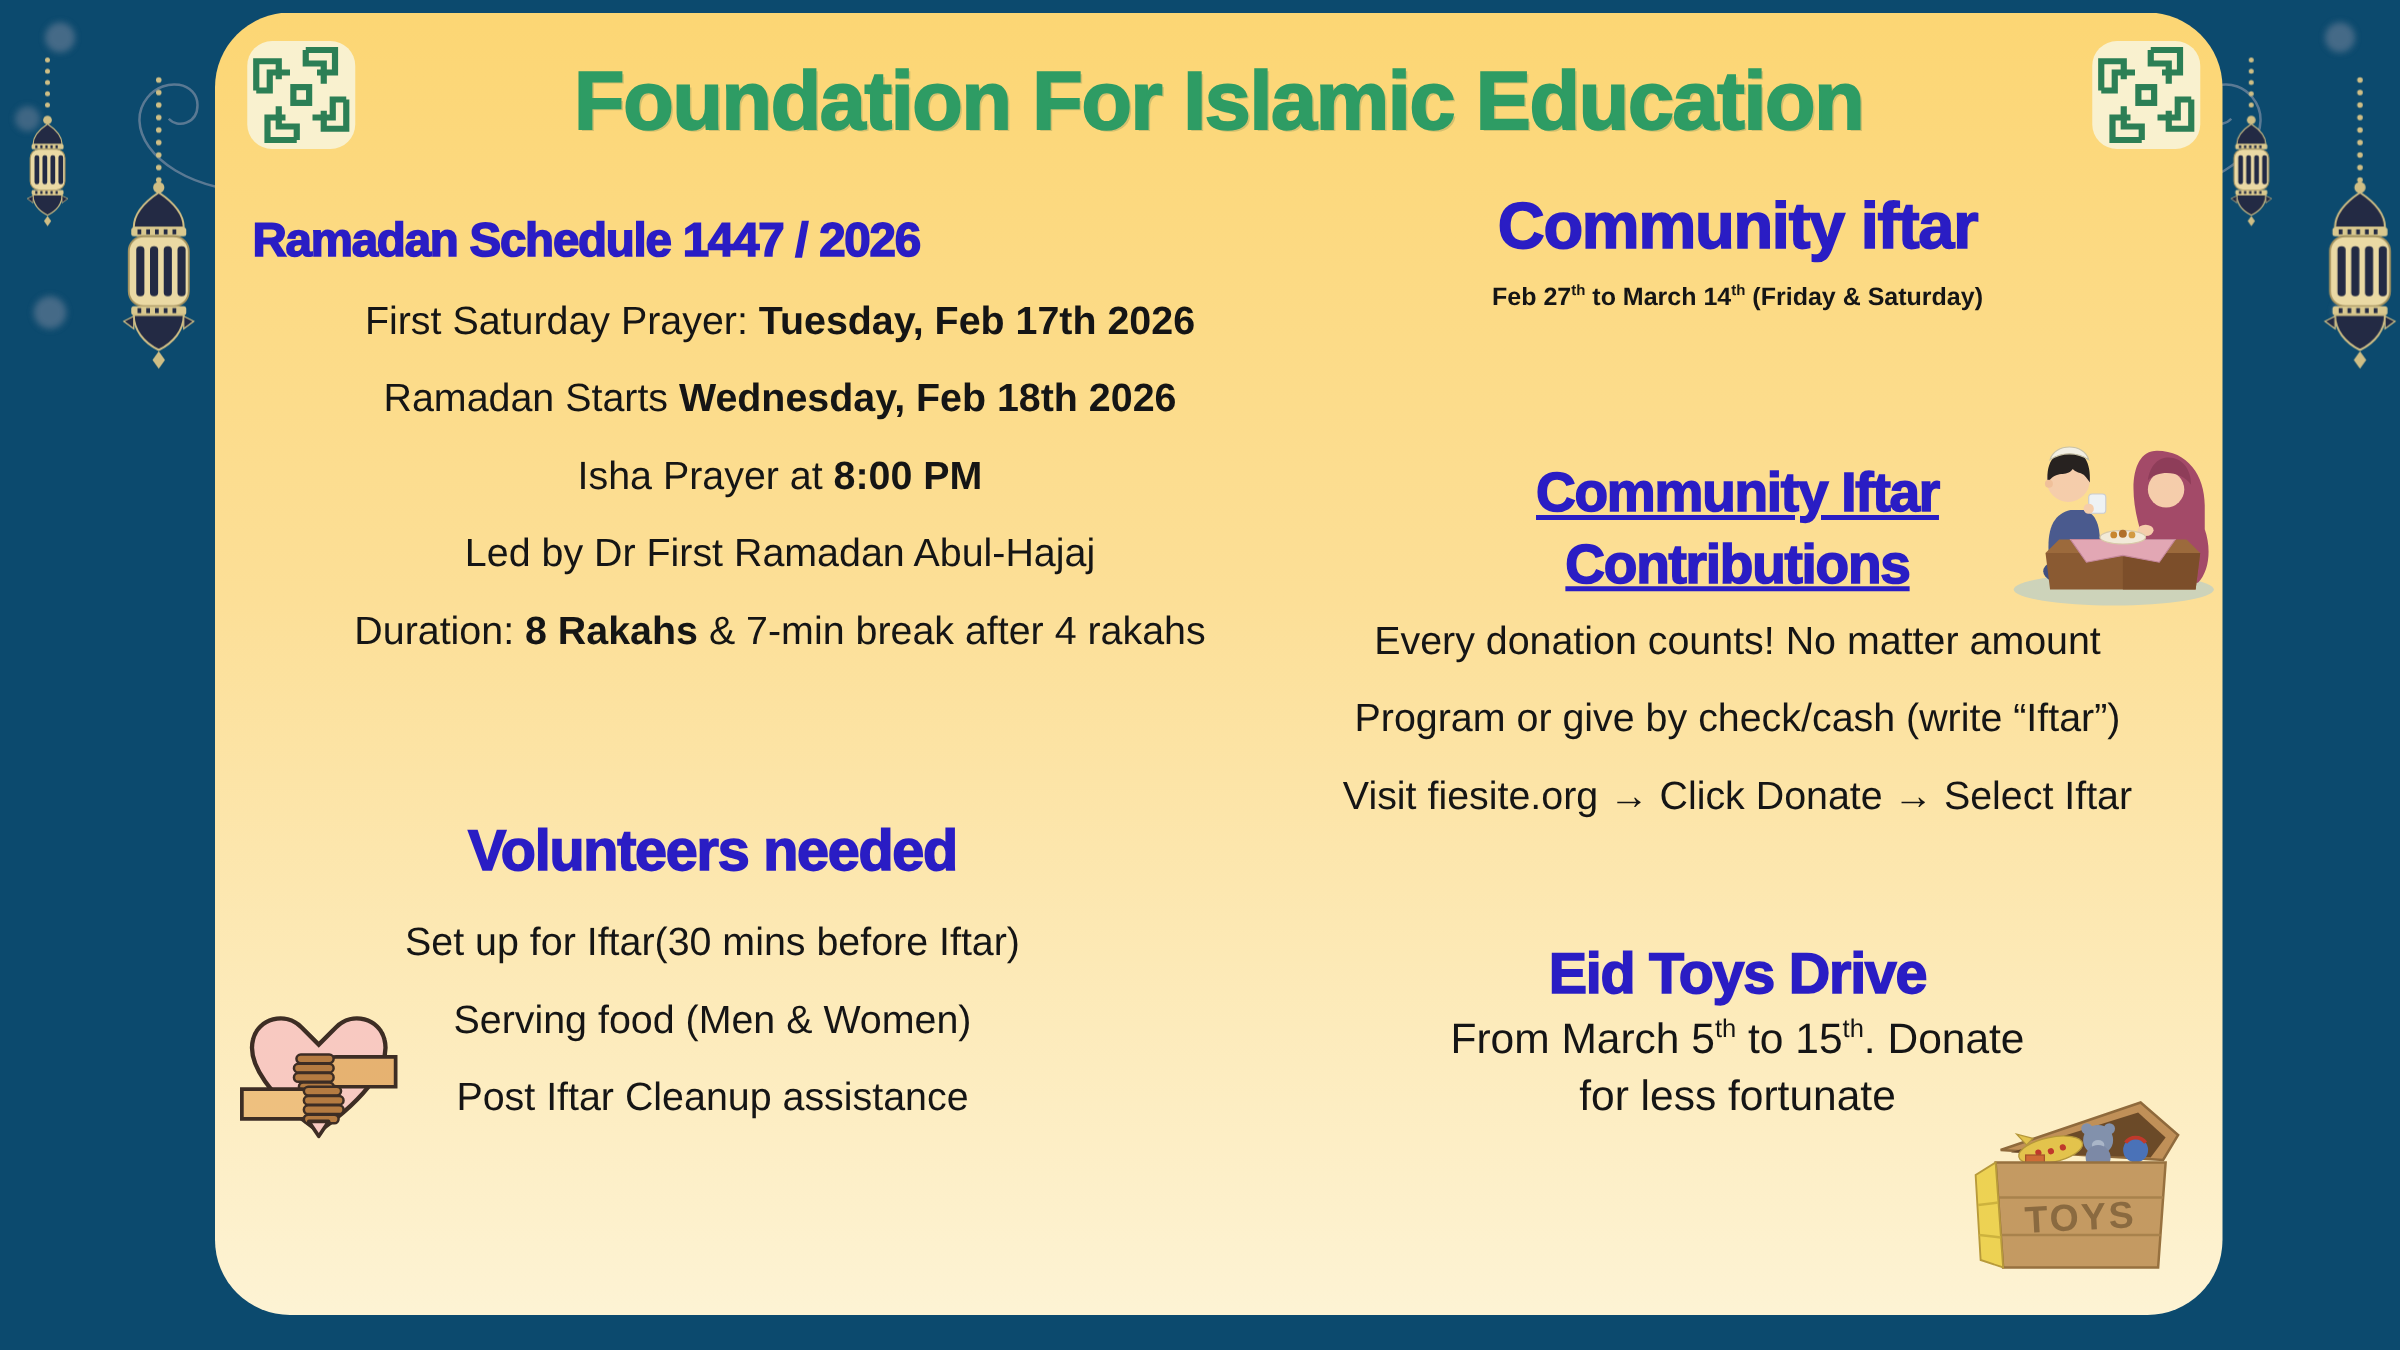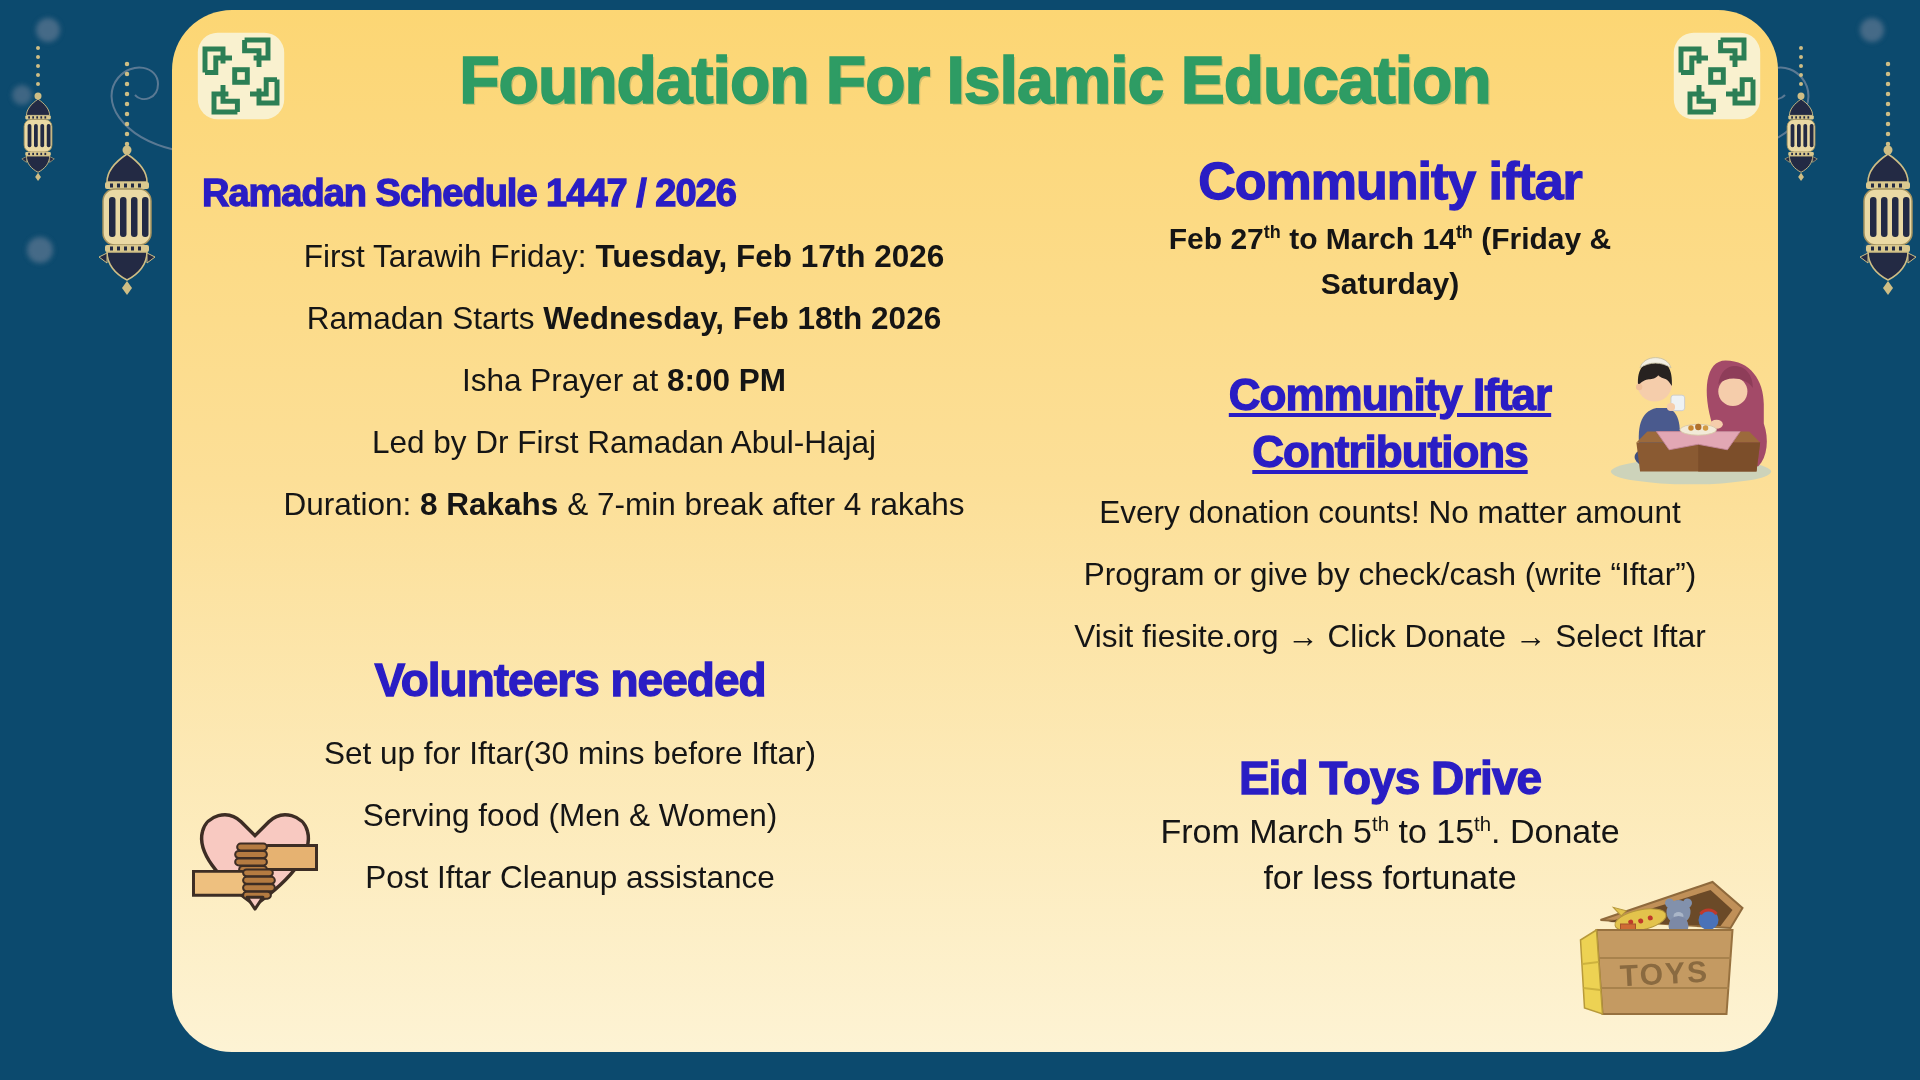"First Tarawih Friday:" span { text: Tarawih Friday -> Saturday Prayer }
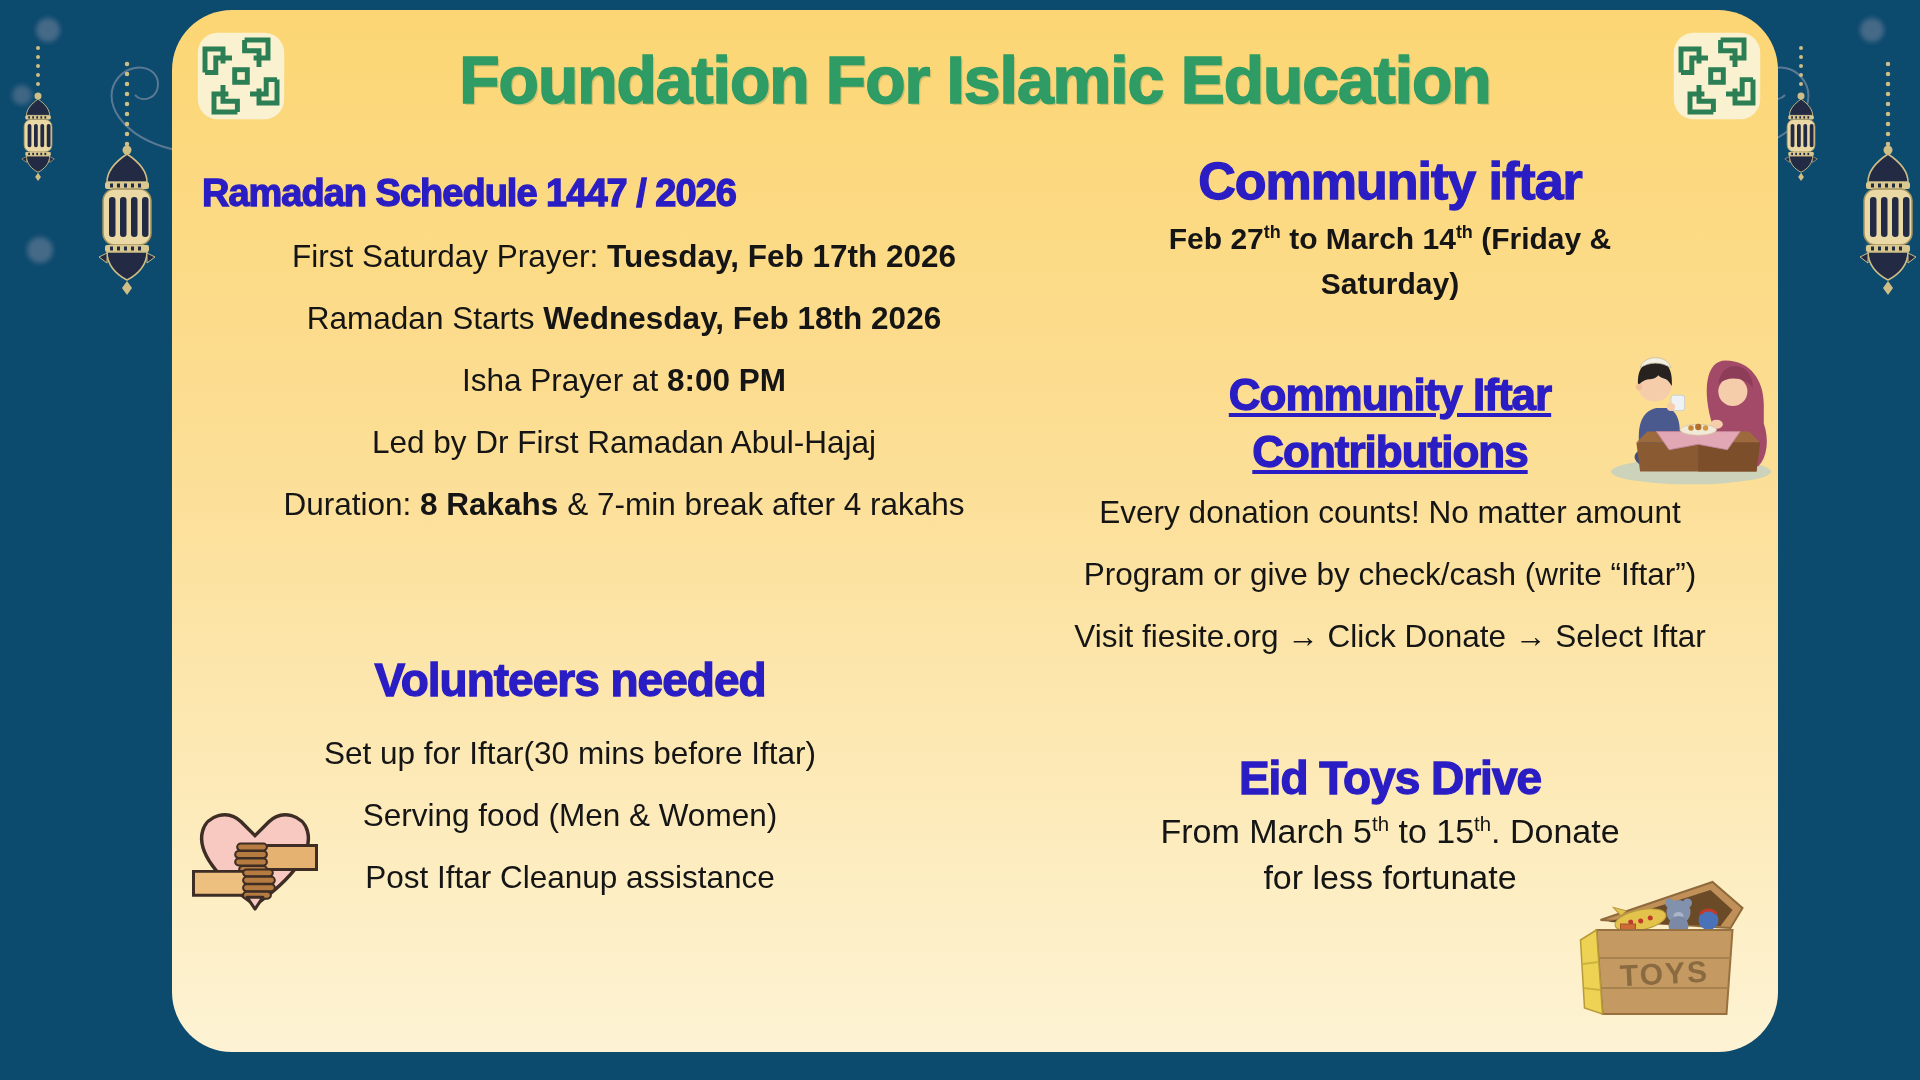"Feb 27th to March 14th" .iftar-dates { font-size: 30px -> 20px }
